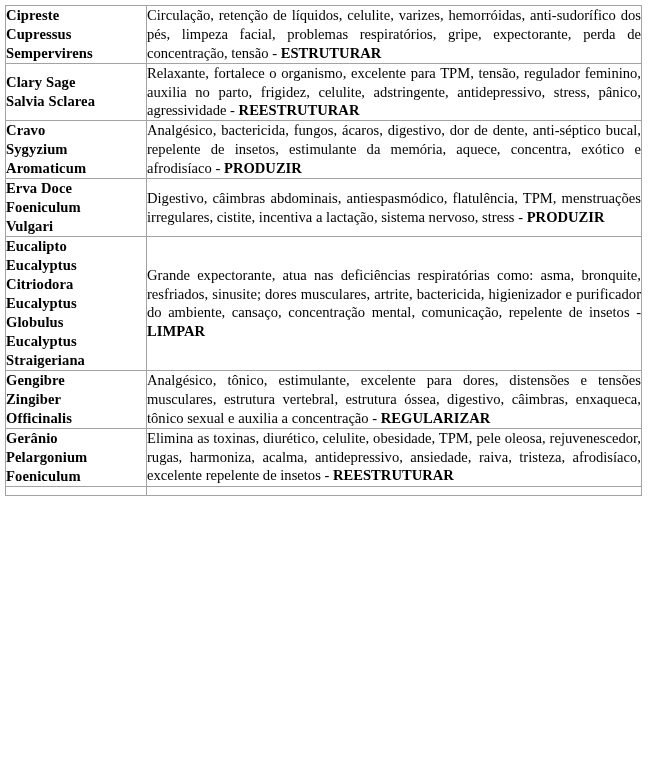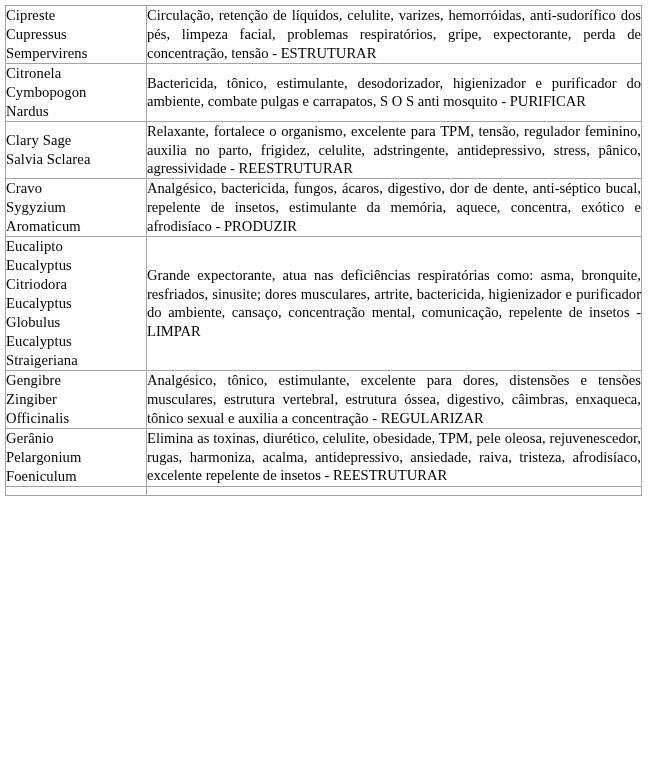"Cipreste" td.name { font-weight: normal -> bold }
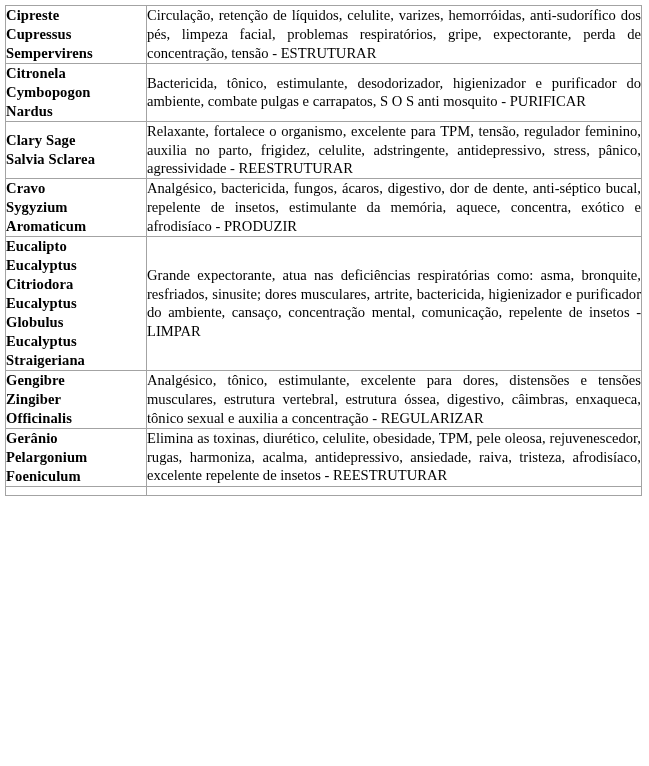"ESTRUTURAR" td.desc .kw { font-weight: normal -> bold }
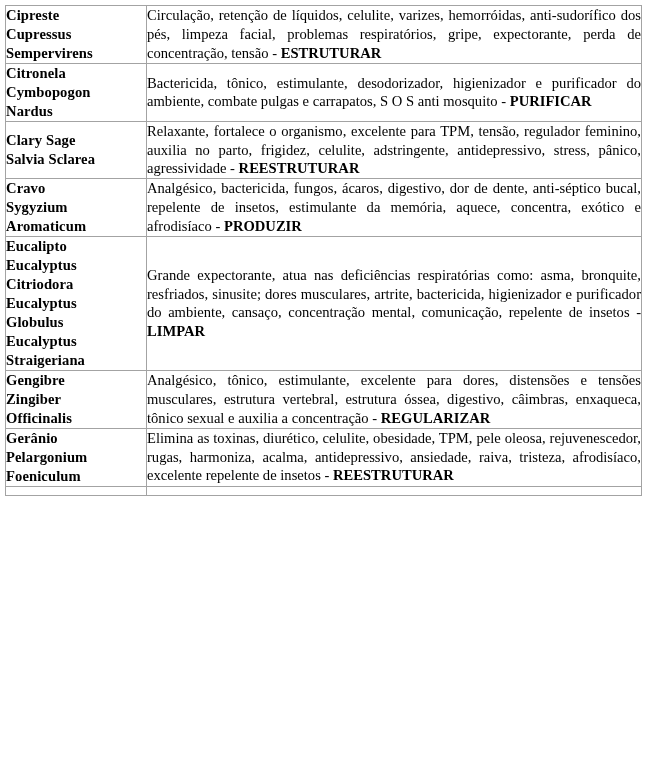"Citronela" tr { html: <tr> <td>Citronela Cymbopogon Nardus</td> <td><span>Bactericida, tônico, estimulante, desodorizador, higienizador e purificador do ambiente, combate pulgas e carrapatos, S O S anti mosquito - </span><span>PURIFICAR</span></td> </tr> -> none }
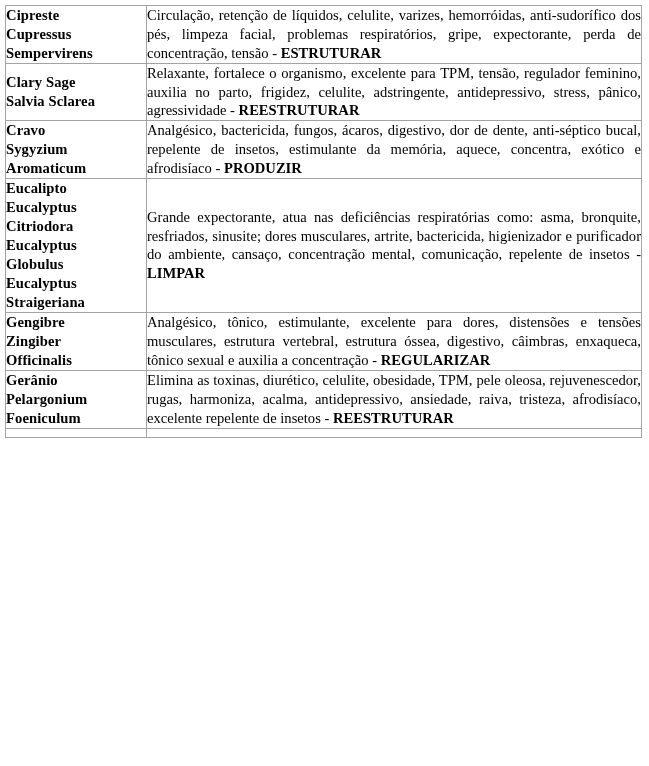"Erva Doce" tr { html: none -> <tr> <td>Erva Doce Foeniculum Vulgari</td> <td><span>Digestivo, câimbras abdominais, antiespasmódico, flatulência, TPM, menstruações irregulares, cistite, incentiva a lactação, sistema nervoso, stress - </span><span>PRODUZIR</span></td> </tr> }
